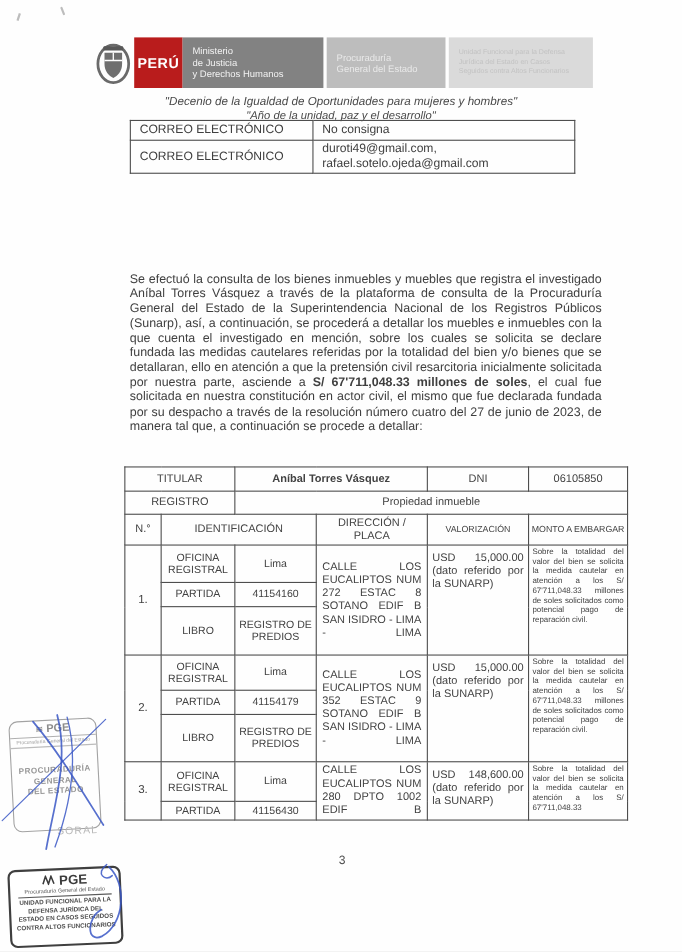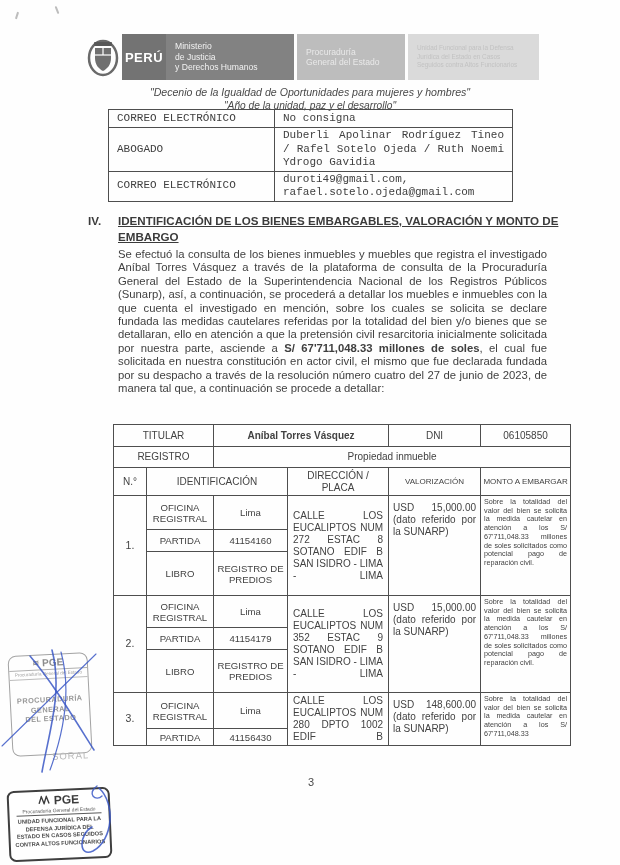"PERÚ" .box-peru { background: #737373 -> #b91c1c }
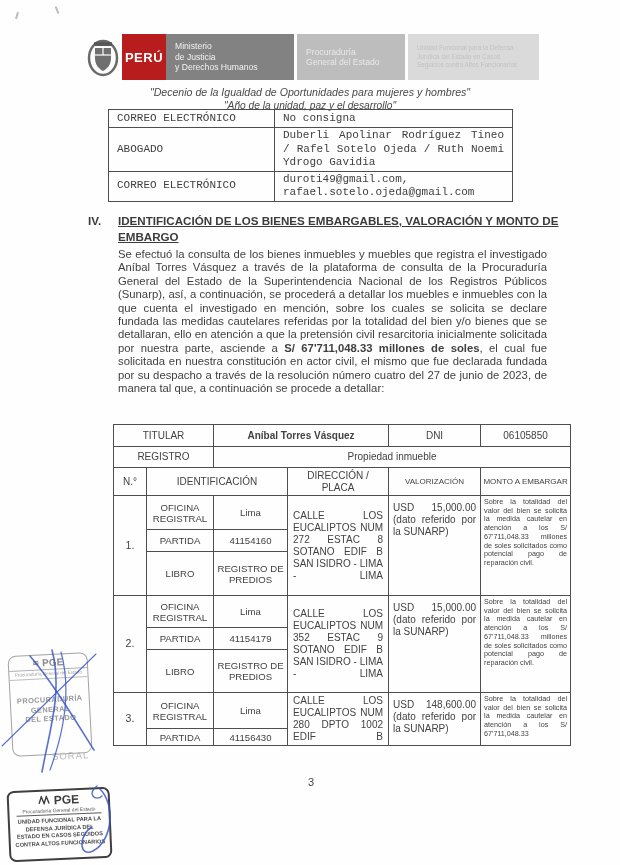"CORREO ELECTRÓNICO" .contact-table { font-family: Liberation Mono, monospace -> none; left: 108px -> 118px }
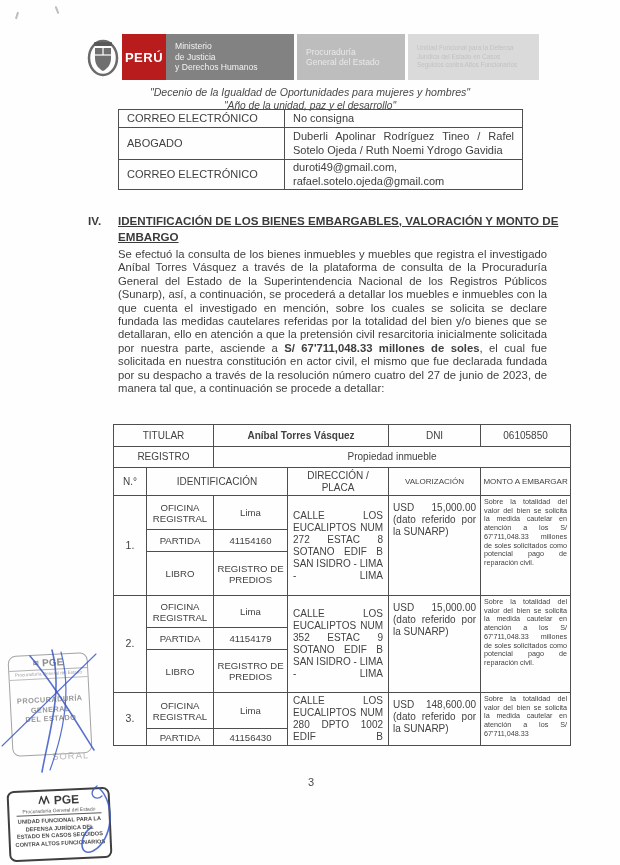"ABOGADO" tr { html: <tr> <td>ABOGADO</td> <td>Duberli Apolinar Rodríguez Tineo / Rafel Sotelo Ojeda / Ruth Noemi Ydrogo Gavidia</td> </tr> -> none }
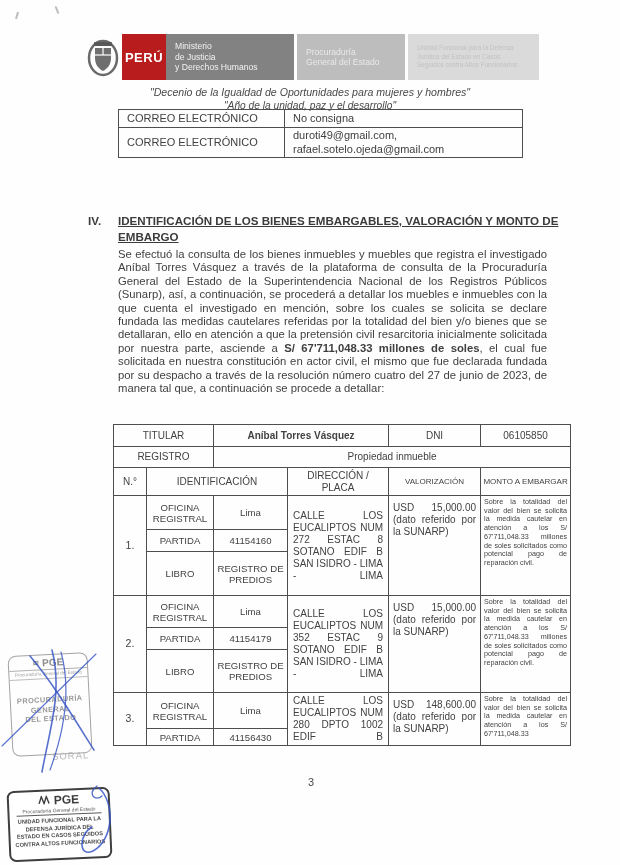"IV." div.section-heading { html: <div> <span>IV.</span> <span>IDENTIFICACIÓN DE LOS BIENES EMBARGABLES, VALORACIÓN Y MONTO DE EMBARGO</span> </div> -> none }
